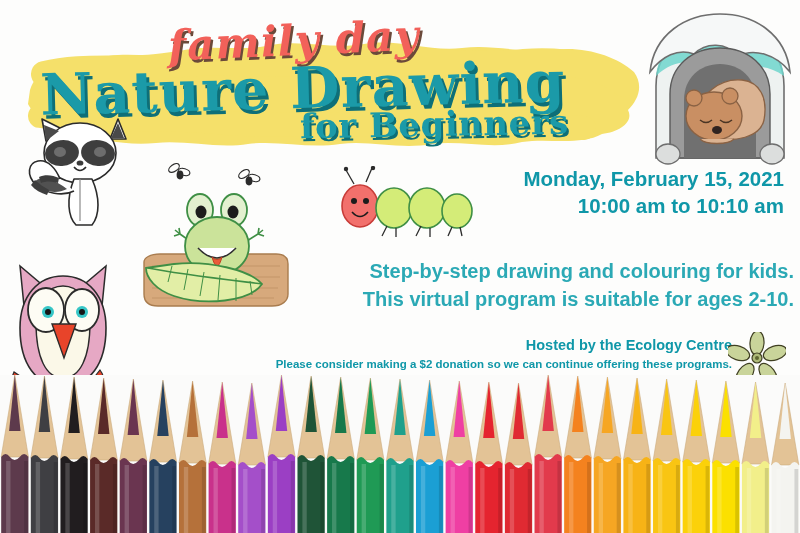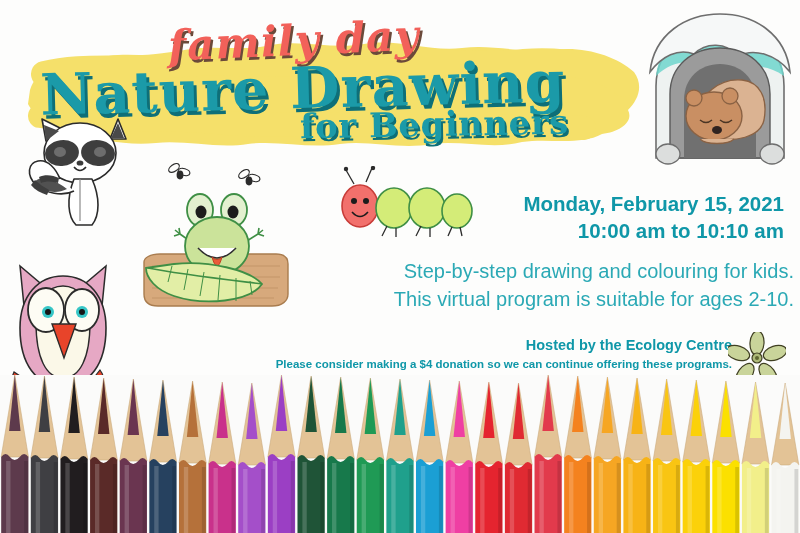"Monday, February 15, 2021" .datetime { top: 190px -> 165px }
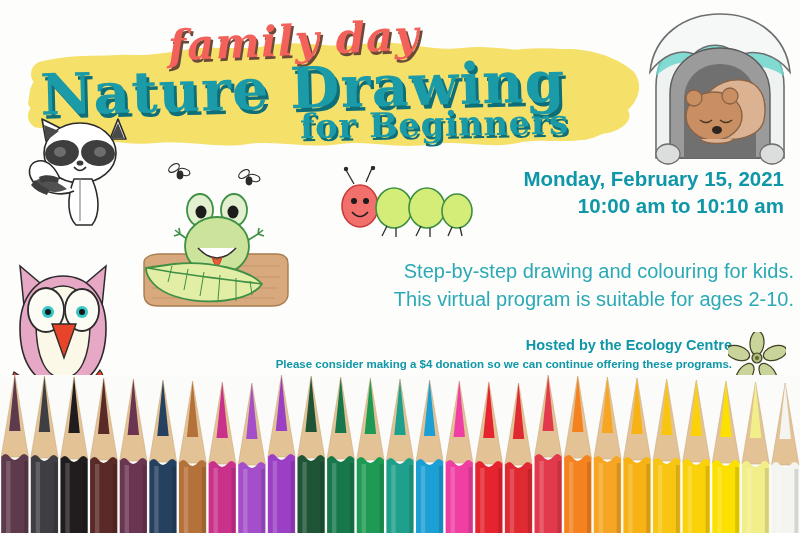"Step-by-step drawing and colouring for" .desc { font-weight: 400 -> 700 }
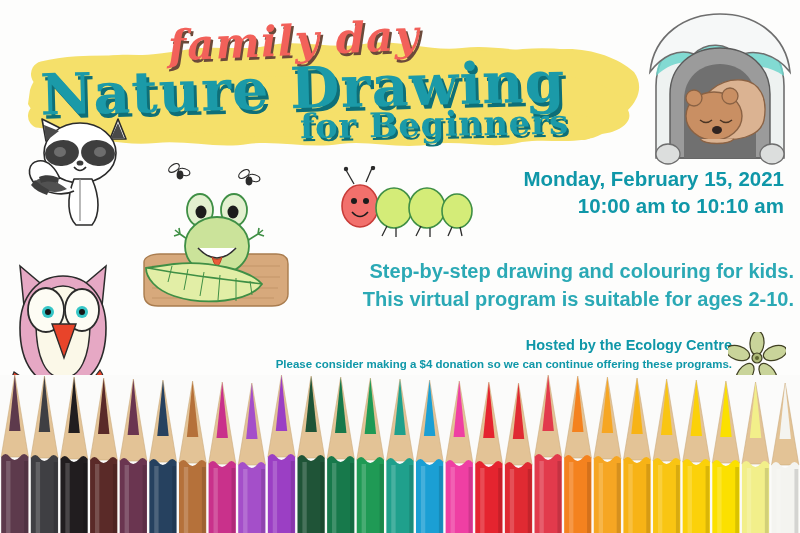"Please consider making a $4" div.donation { text: $4 -> $2 }
